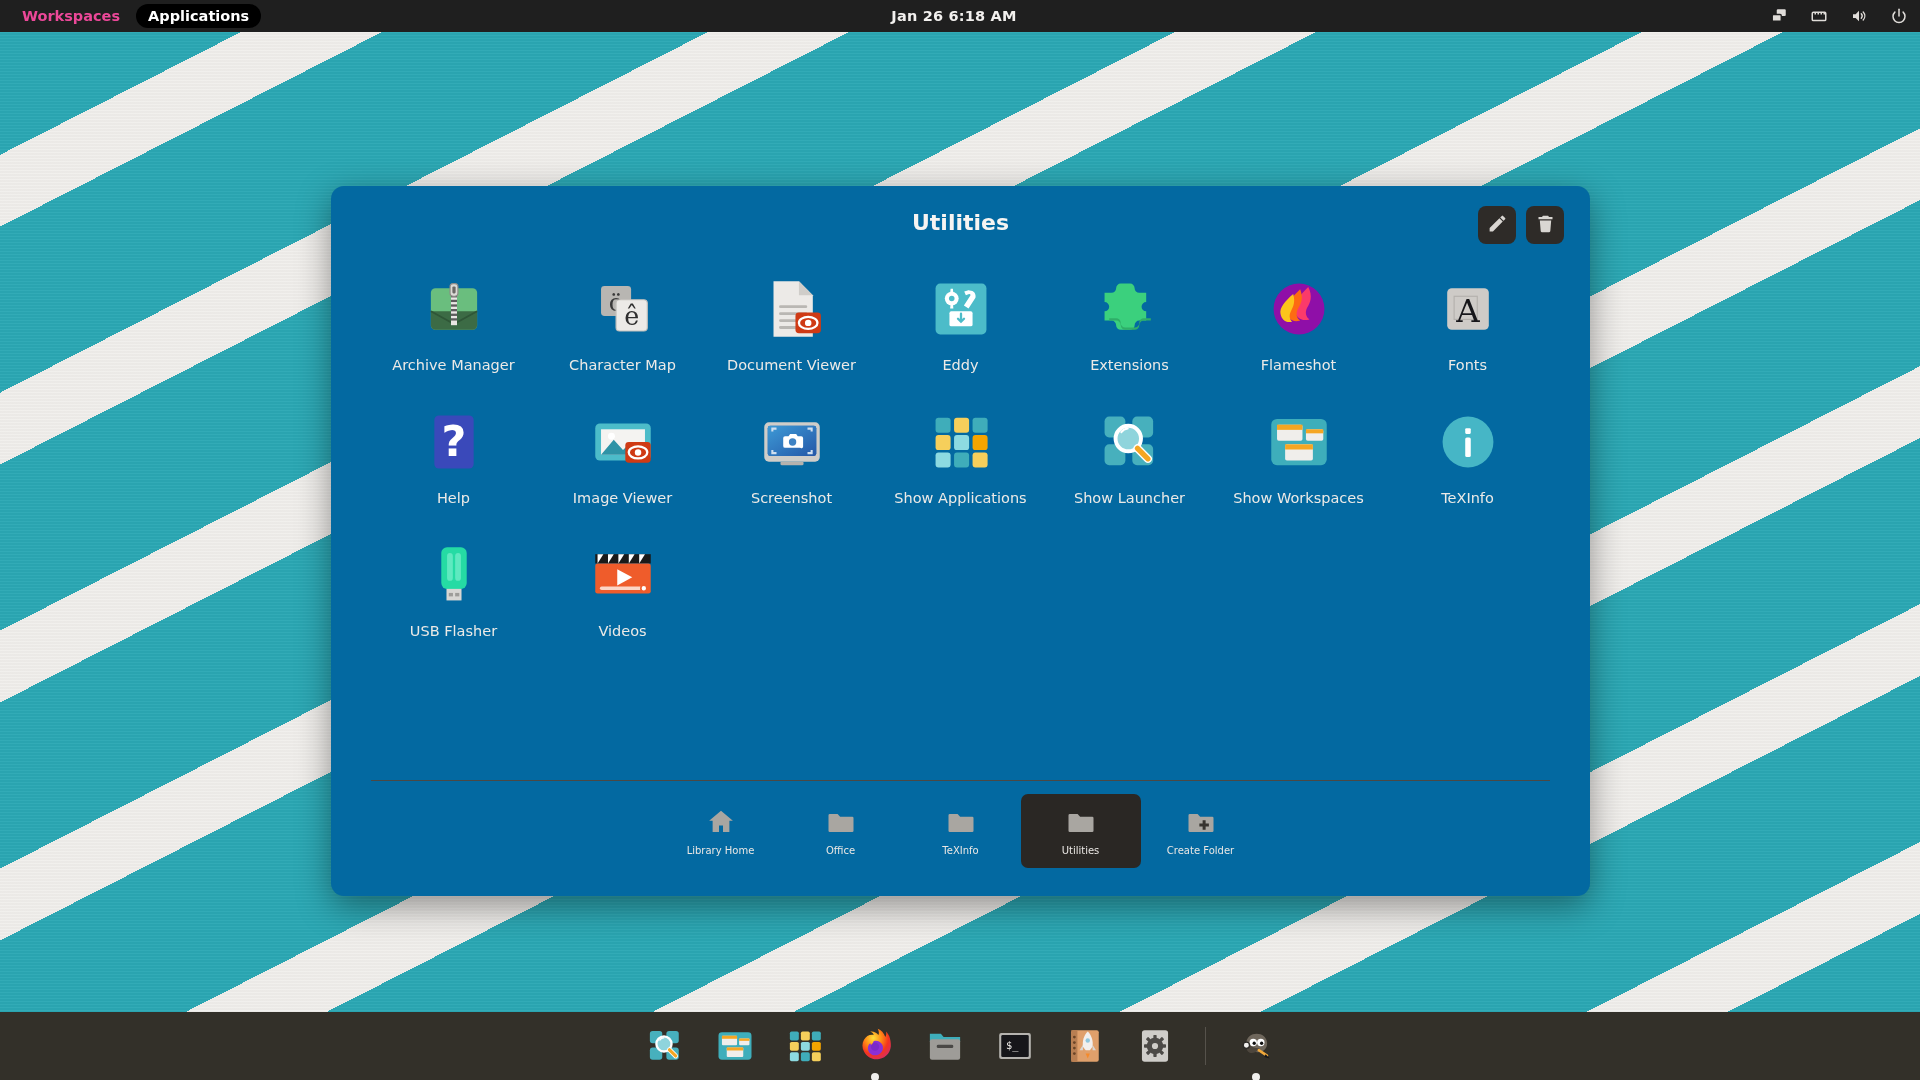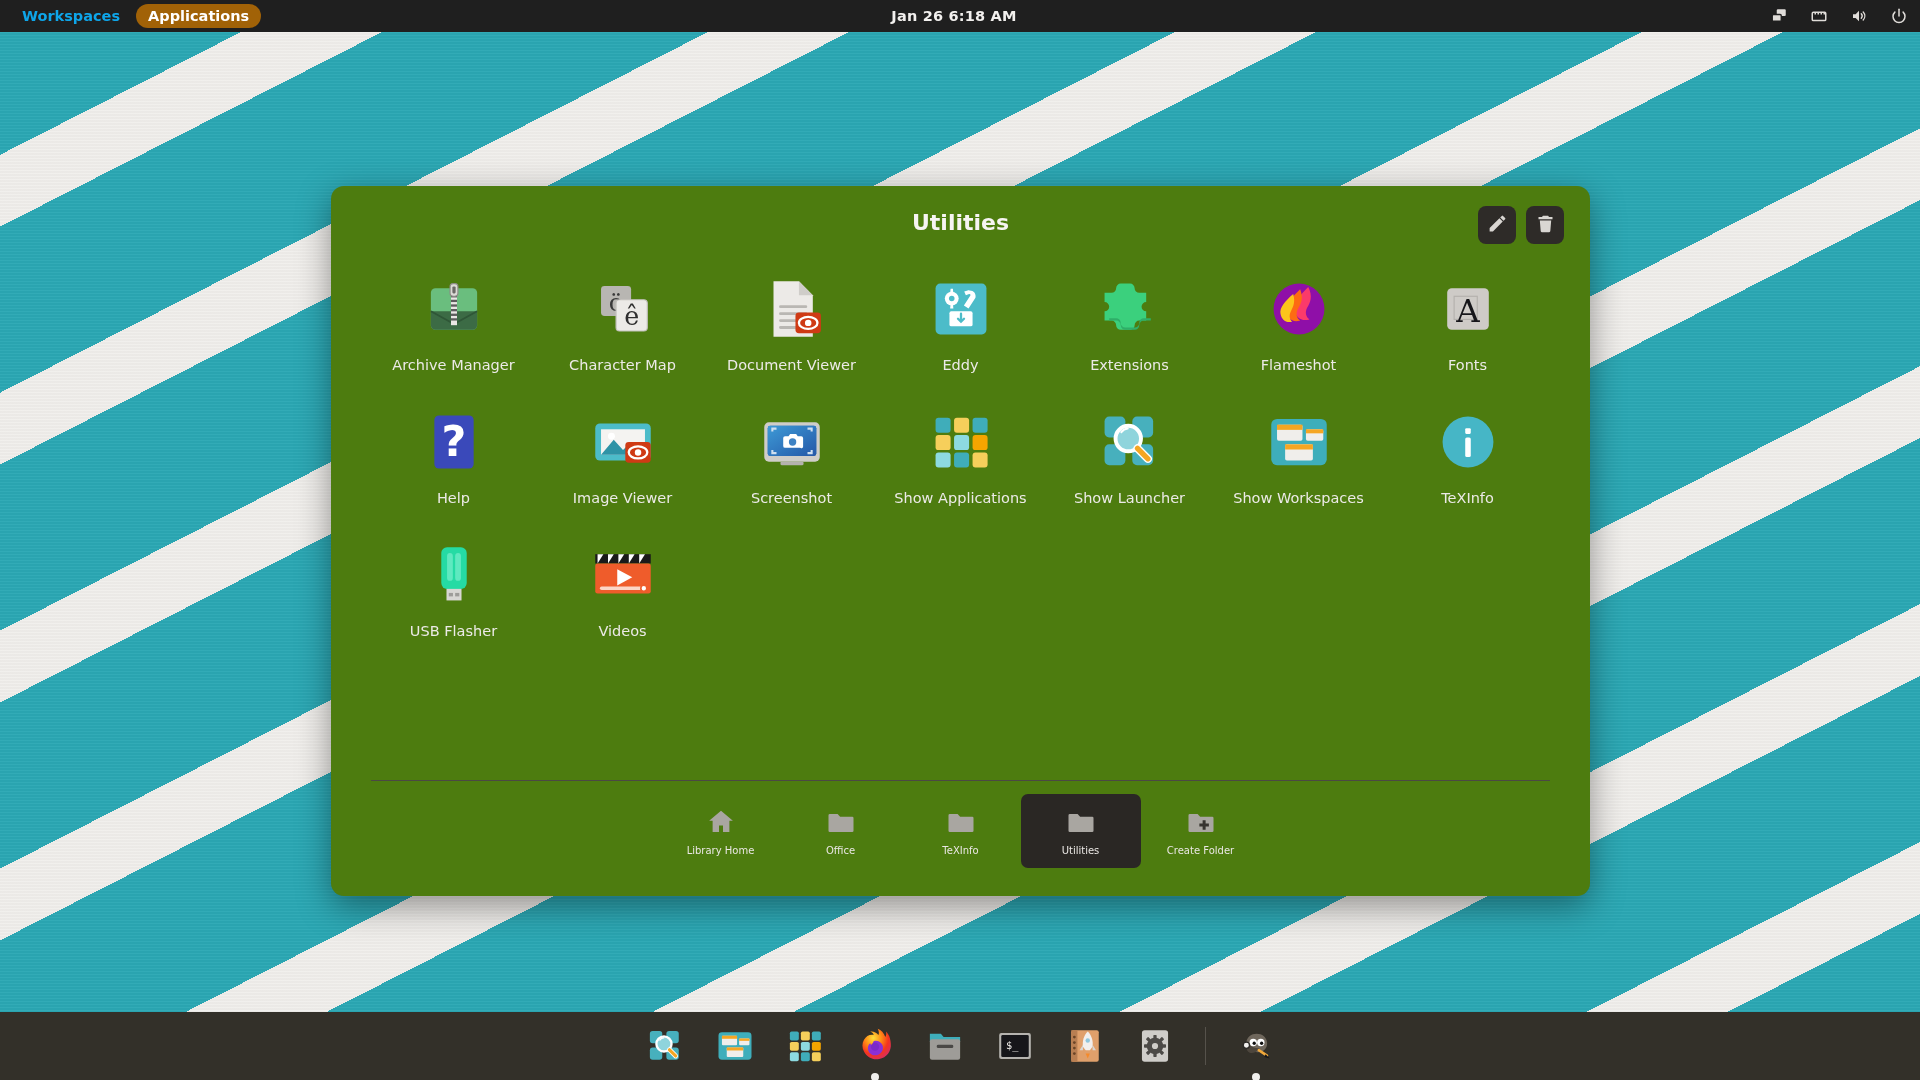"Workspaces" .topbar-btn { color: #0ea5e9 -> #ec4899 }
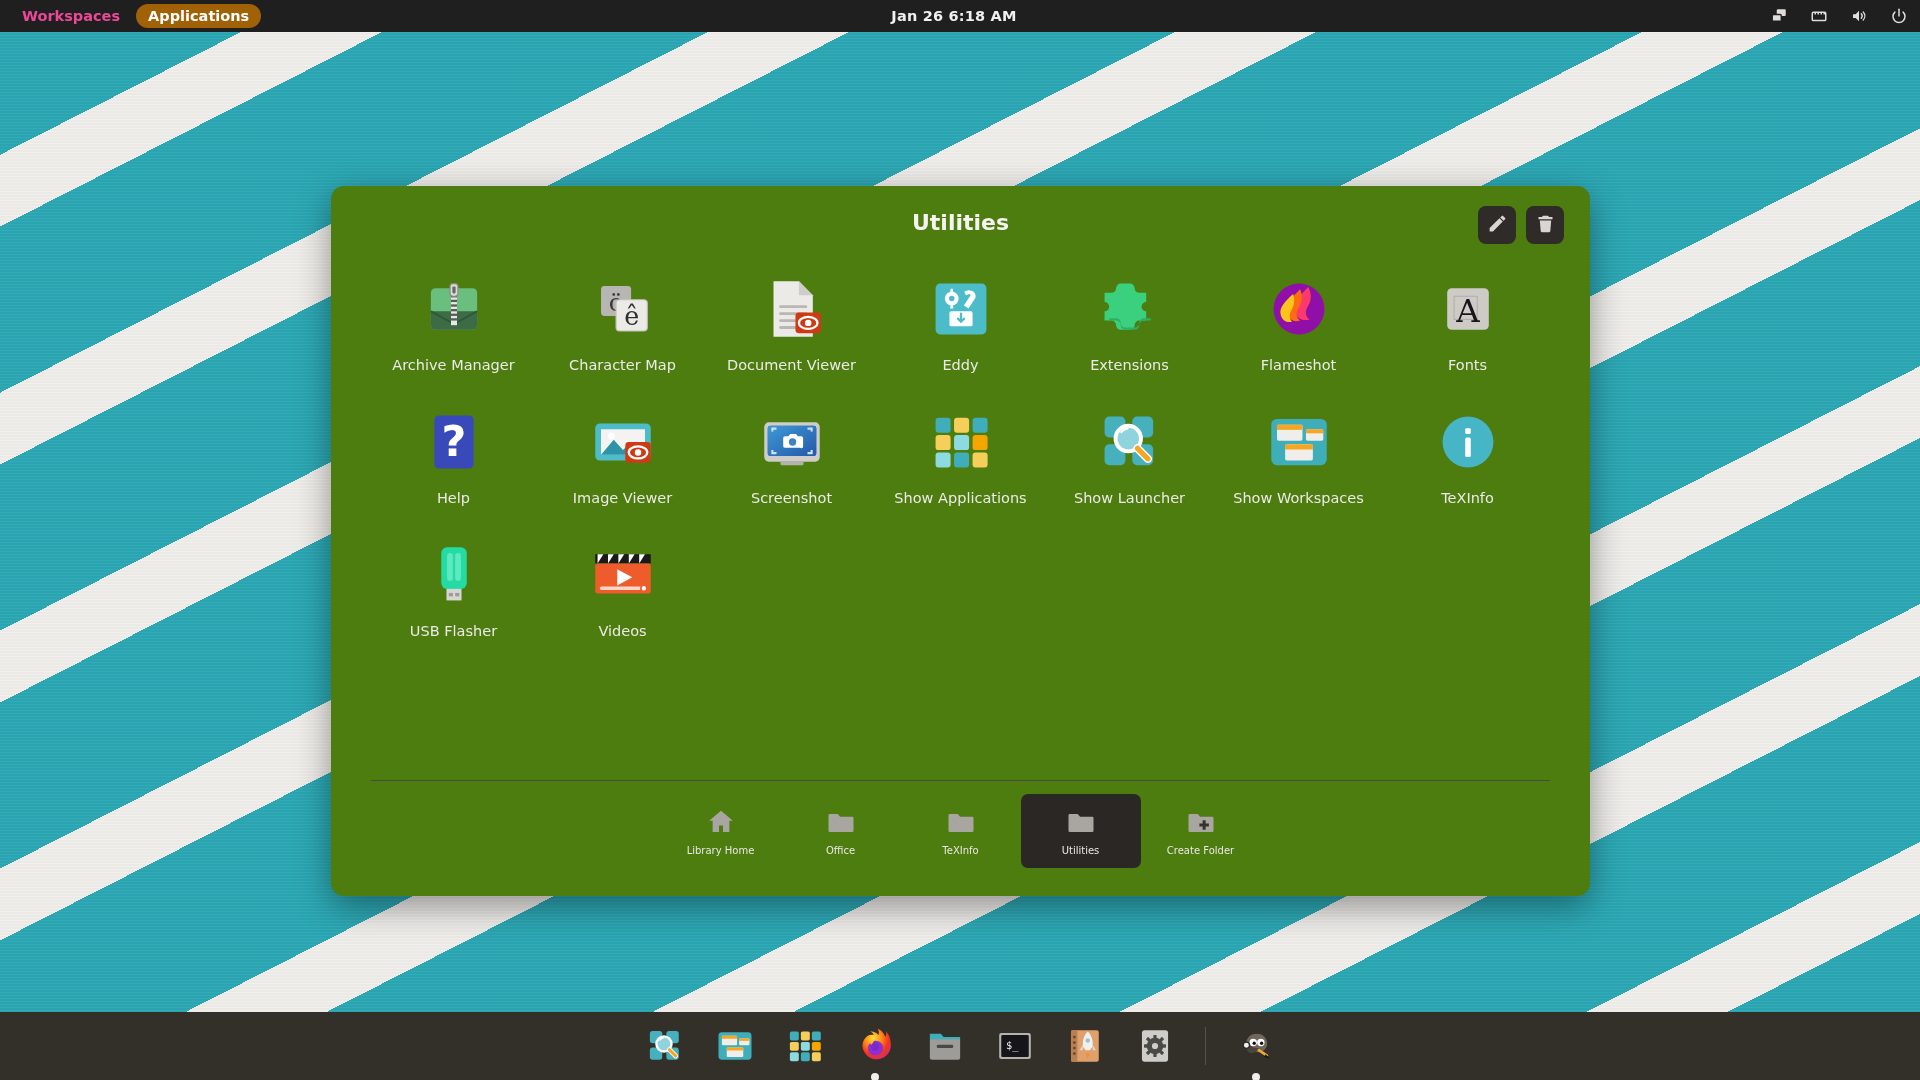"Applications" .topbar-btn.active { background: #a16207 -> #000000 }
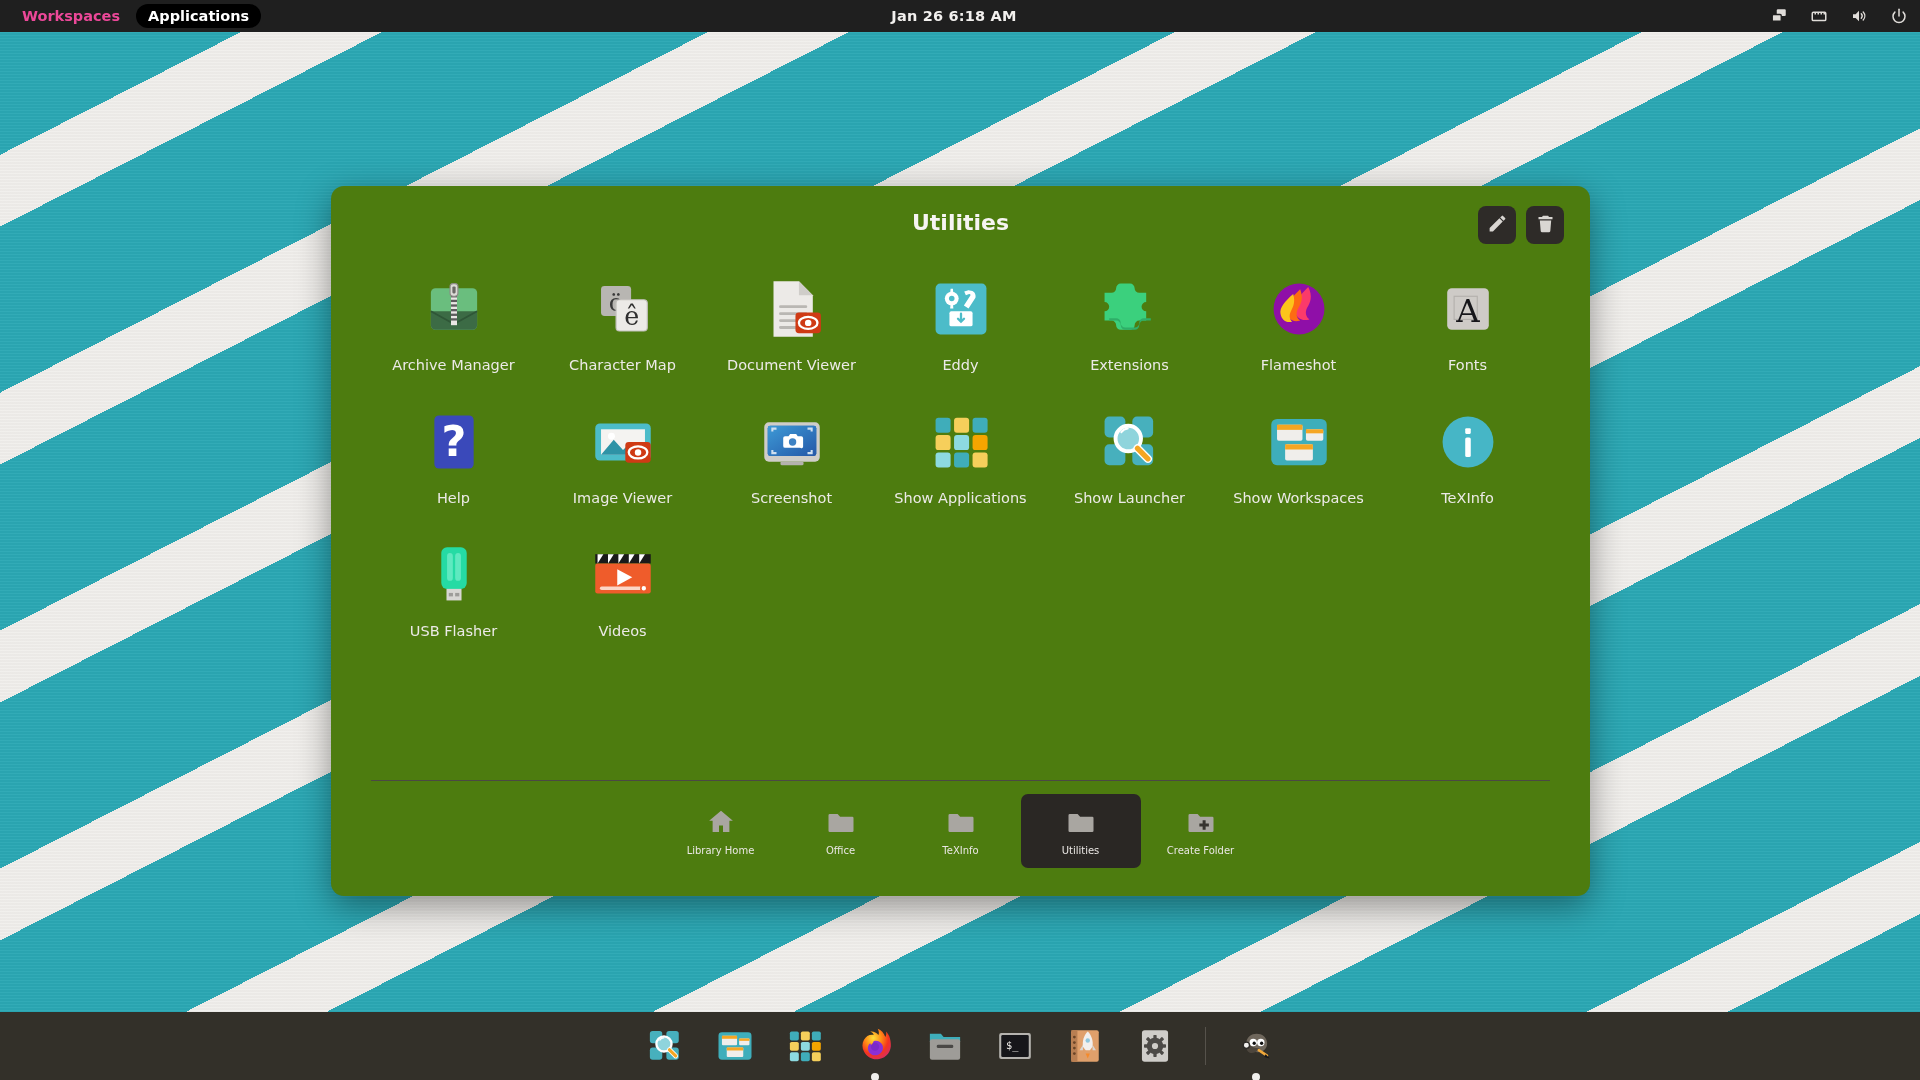"Utilities" #folder-panel { background: #4d7c0f -> #0369a1 }
